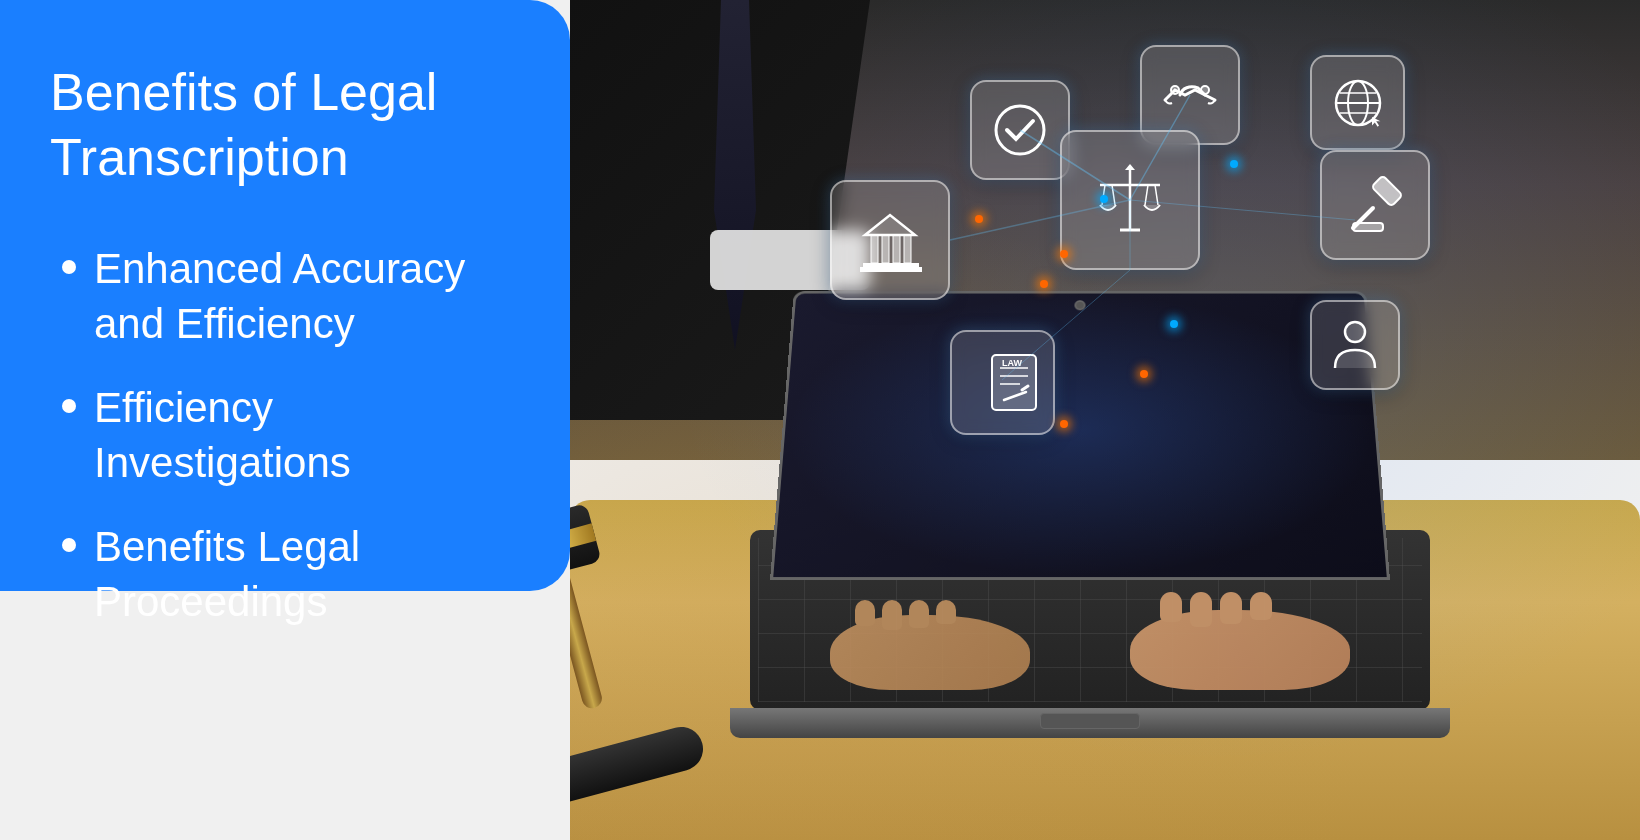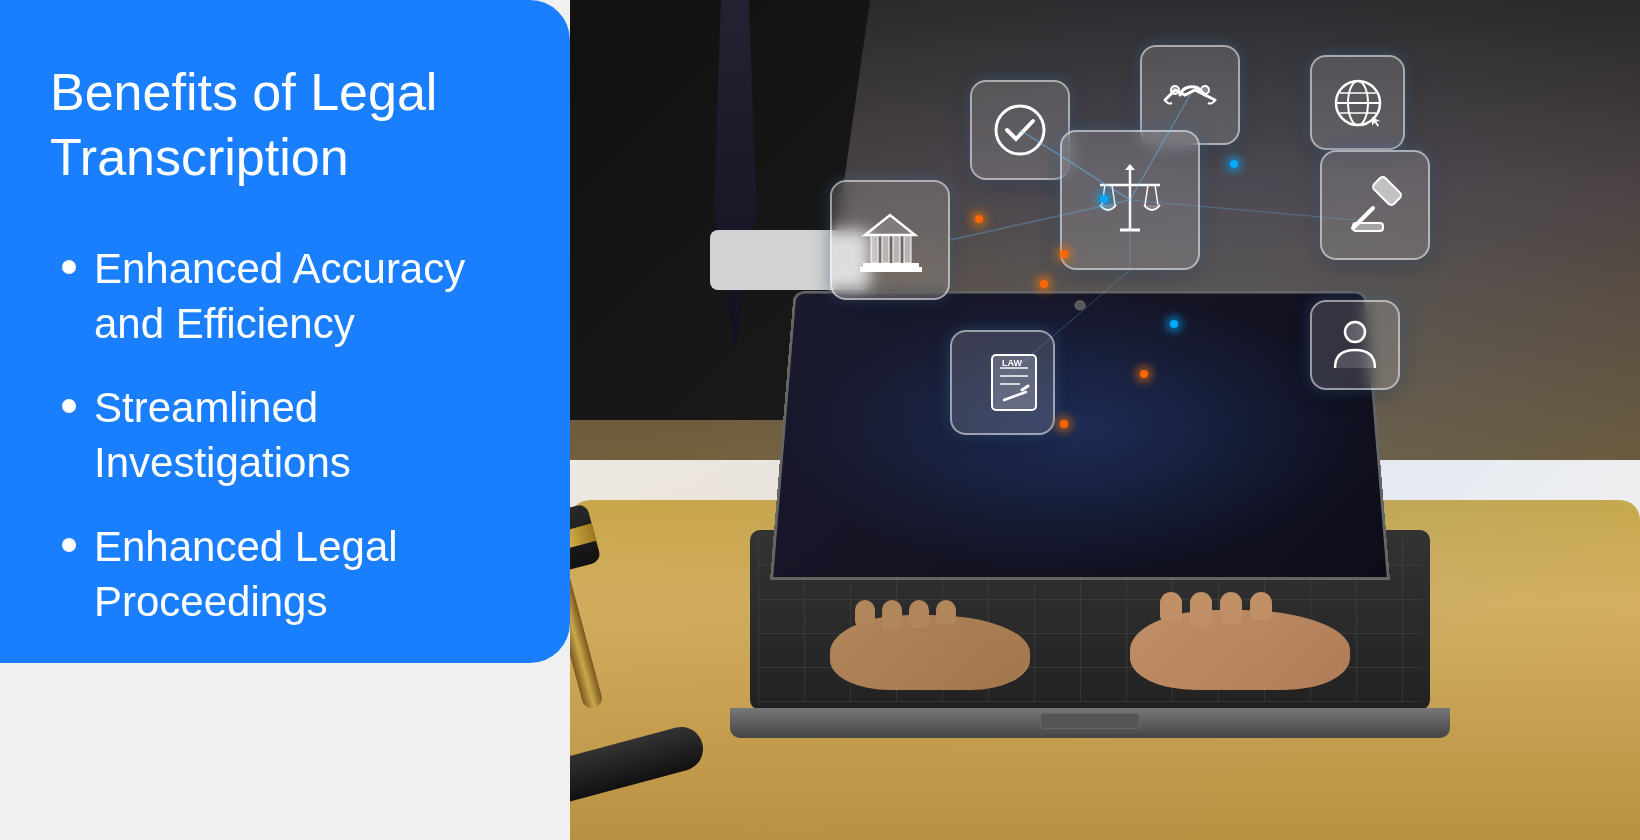"Benefits of Legal Transcription" .left-panel { height: 663px -> 591px }
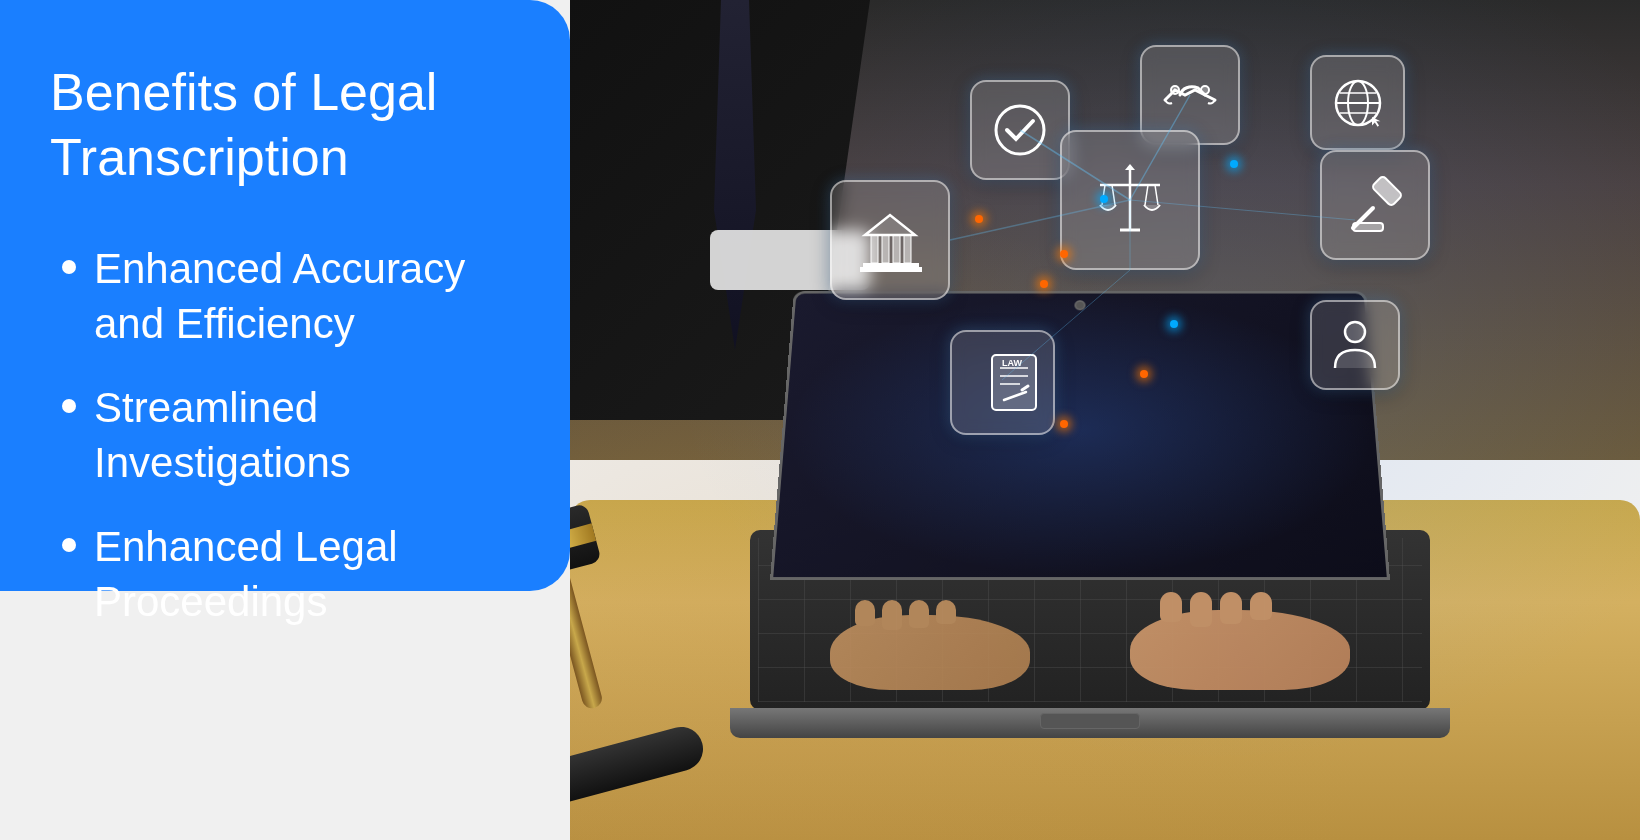"Streamlined Investigations" span { text: Streamlined -> Efficiency }
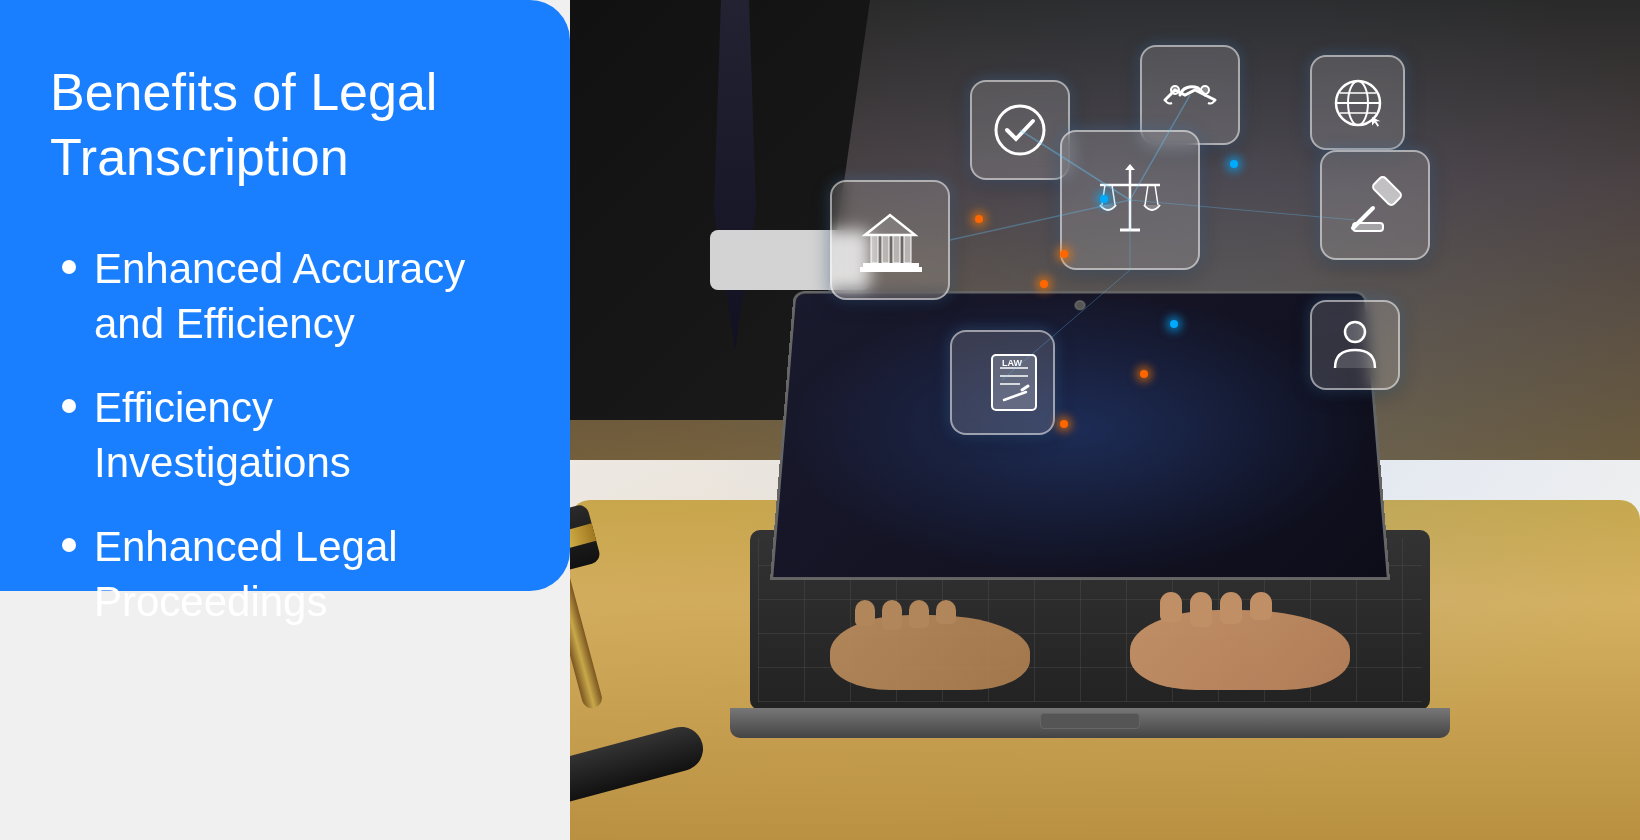"Enhanced Legal Proceedings" span { text: Enhanced -> Benefits }
